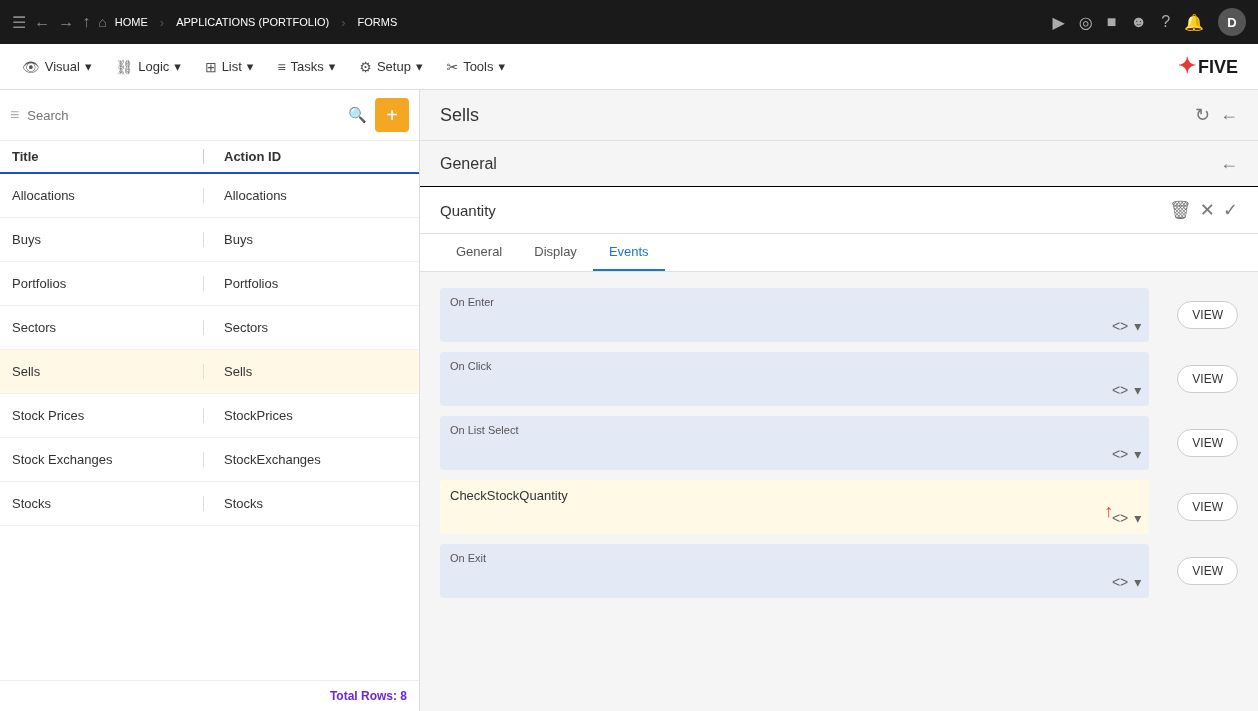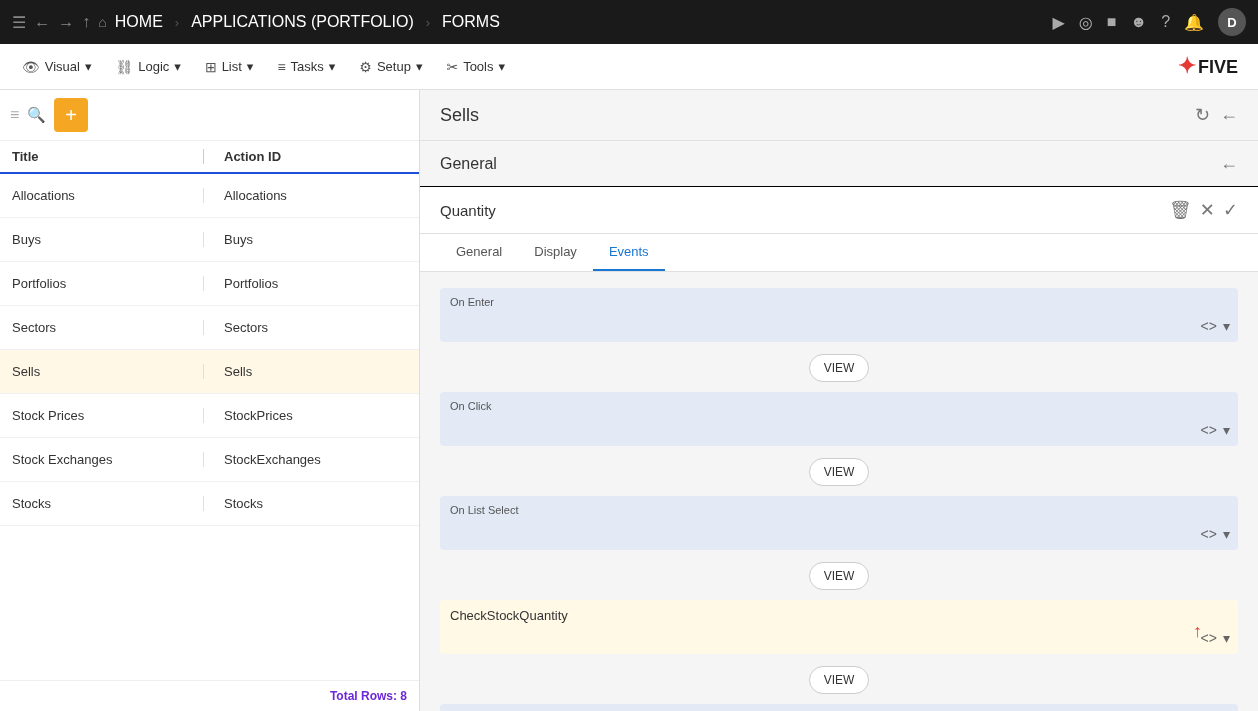"HOME" .top-nav-crumb { font-size: 16px -> 11px }
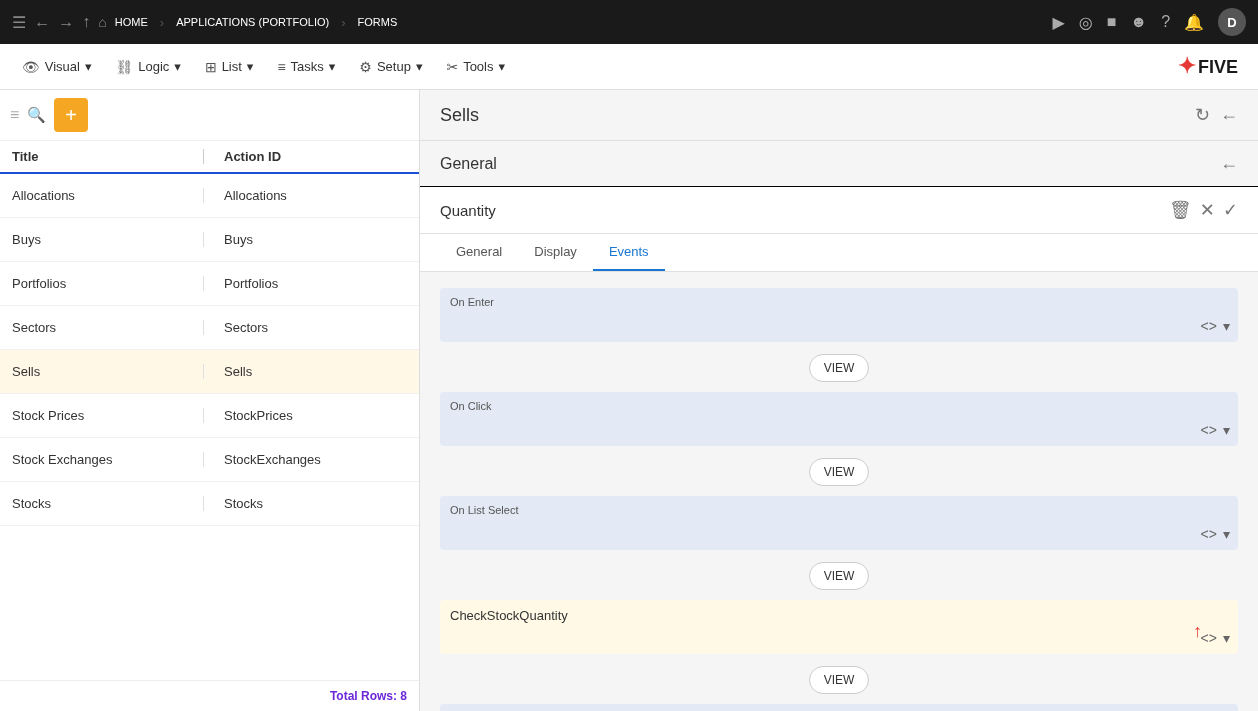"Search" input { html: none -> <input> }
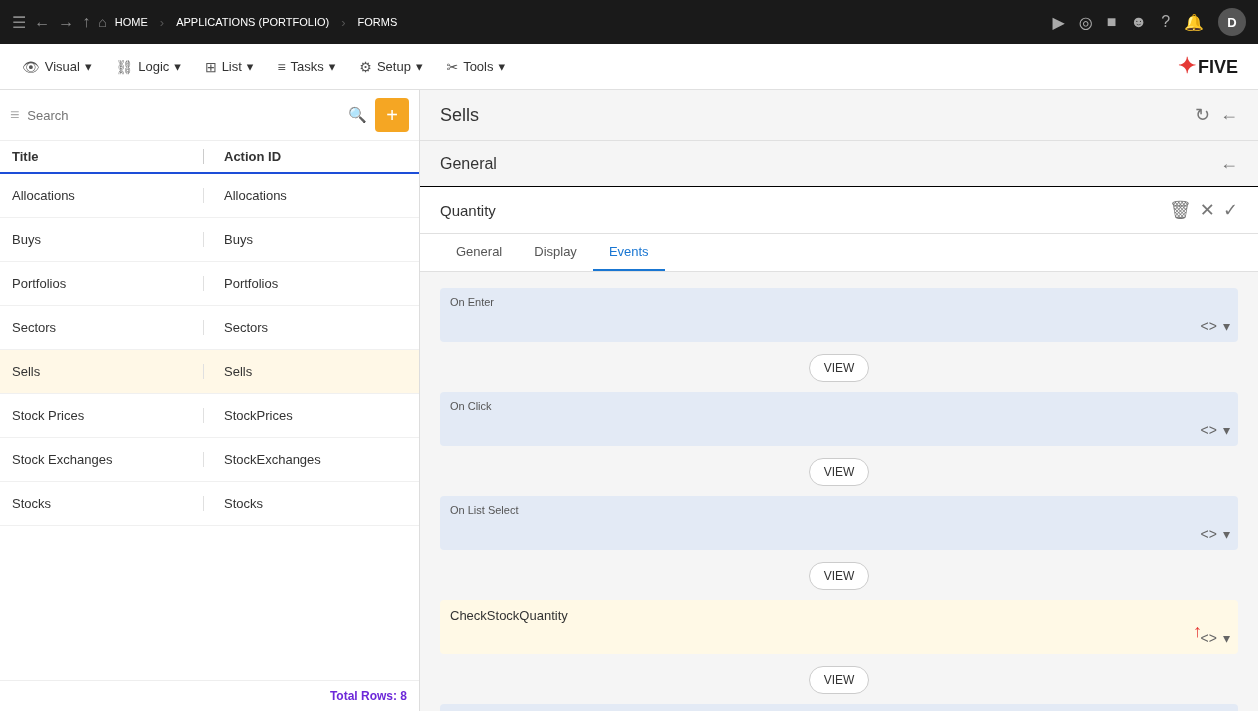"On Enter" .event-row { flex-direction: column -> none; gap: 12px -> 28px }
